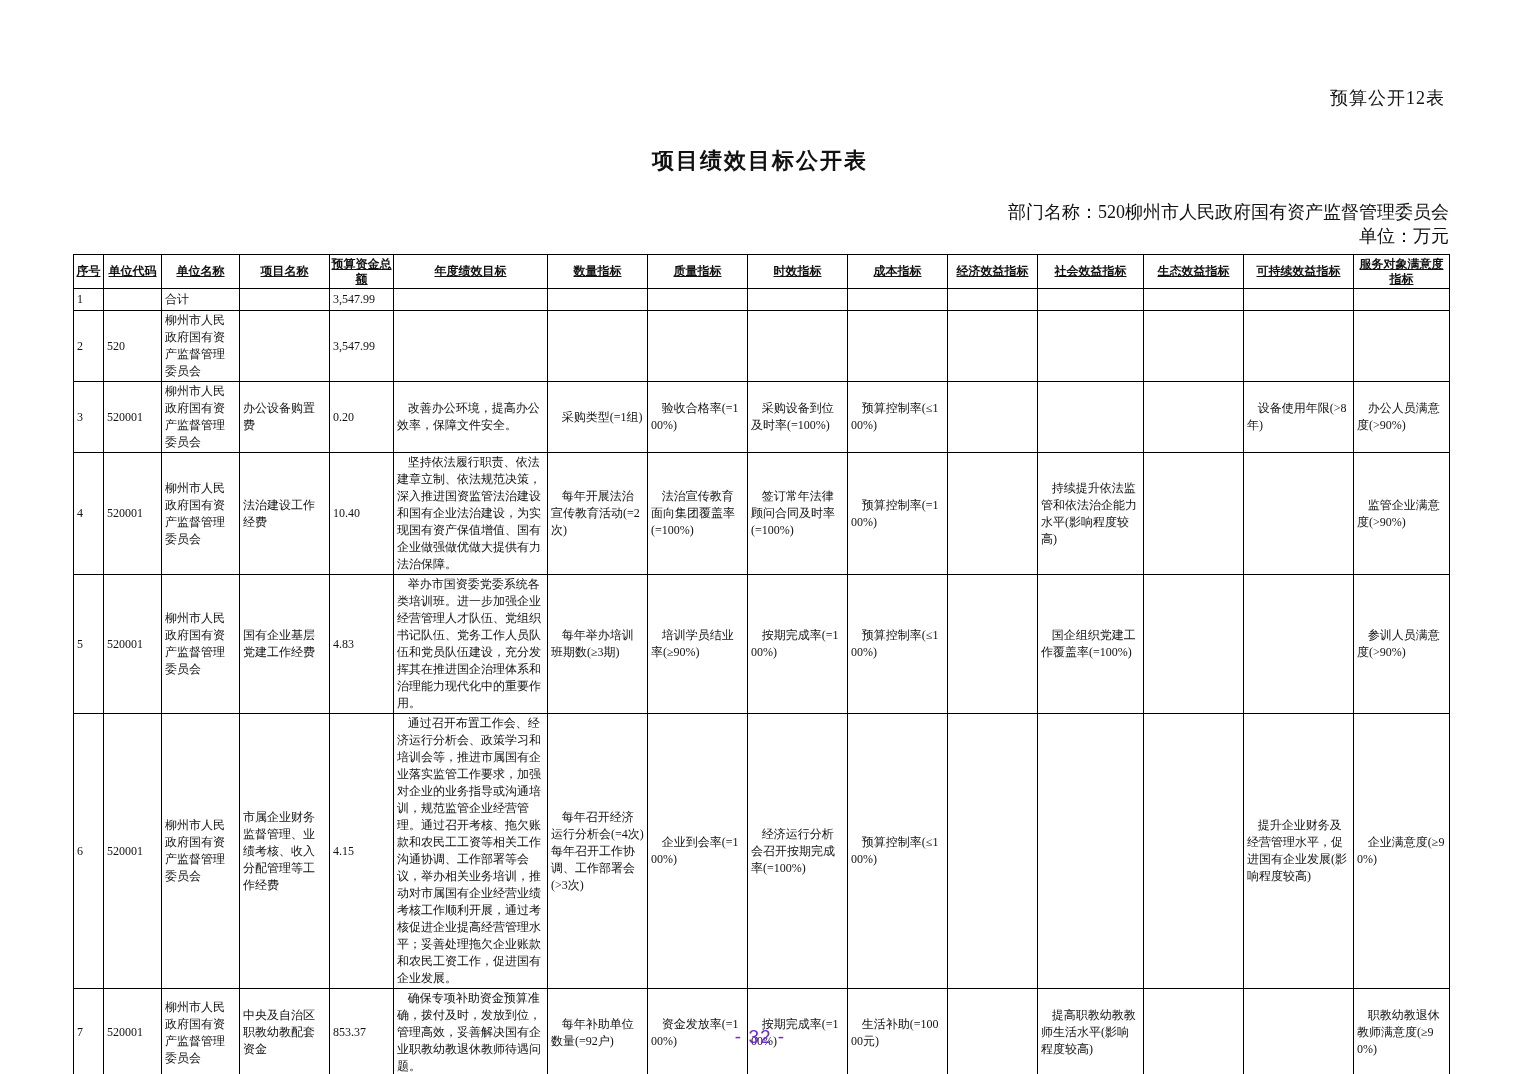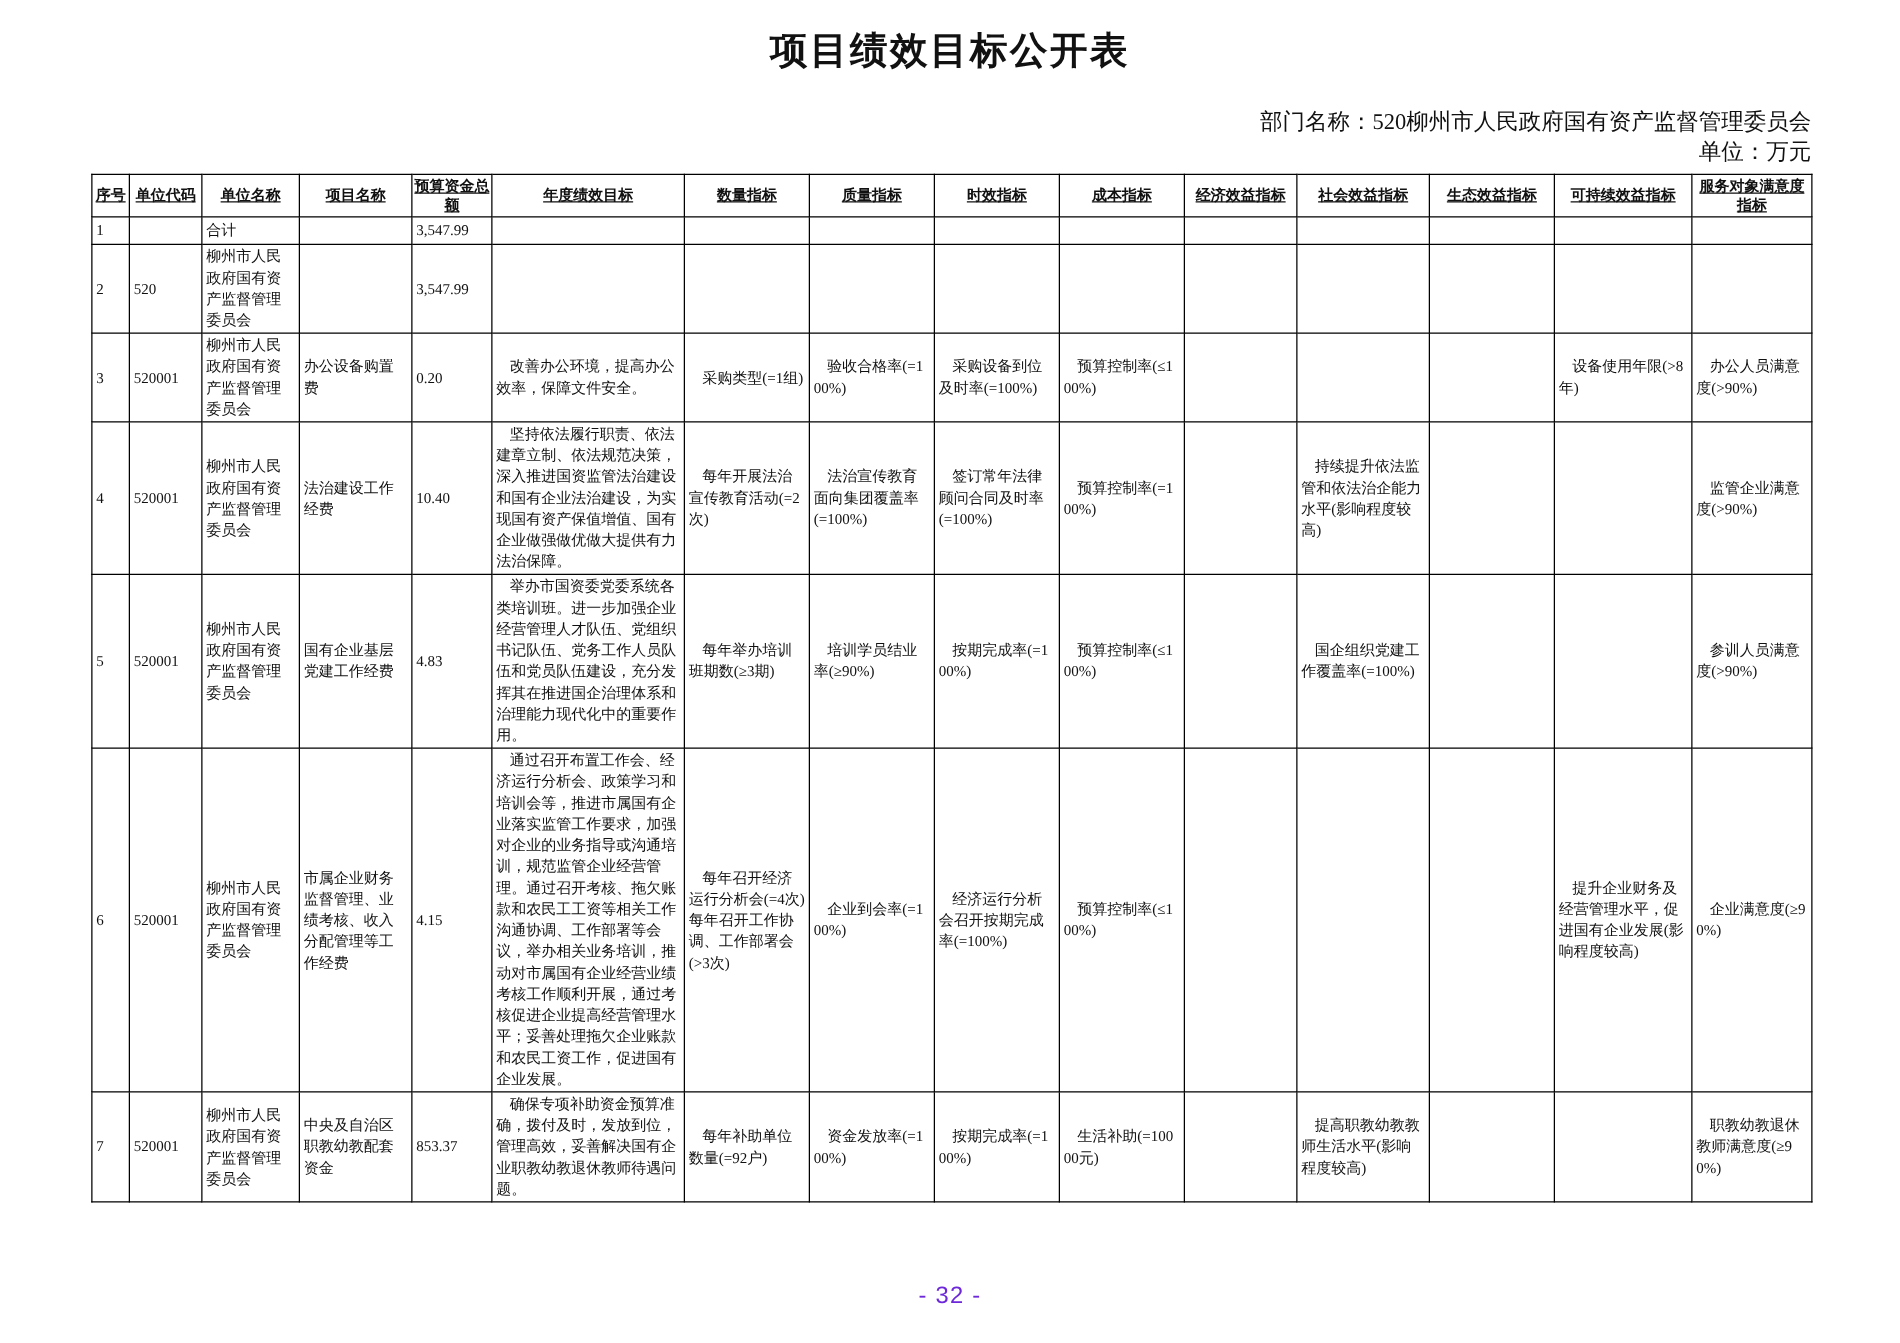"预算公开12表" div.form-label { html: none -> <div>预算公开12表</div> }
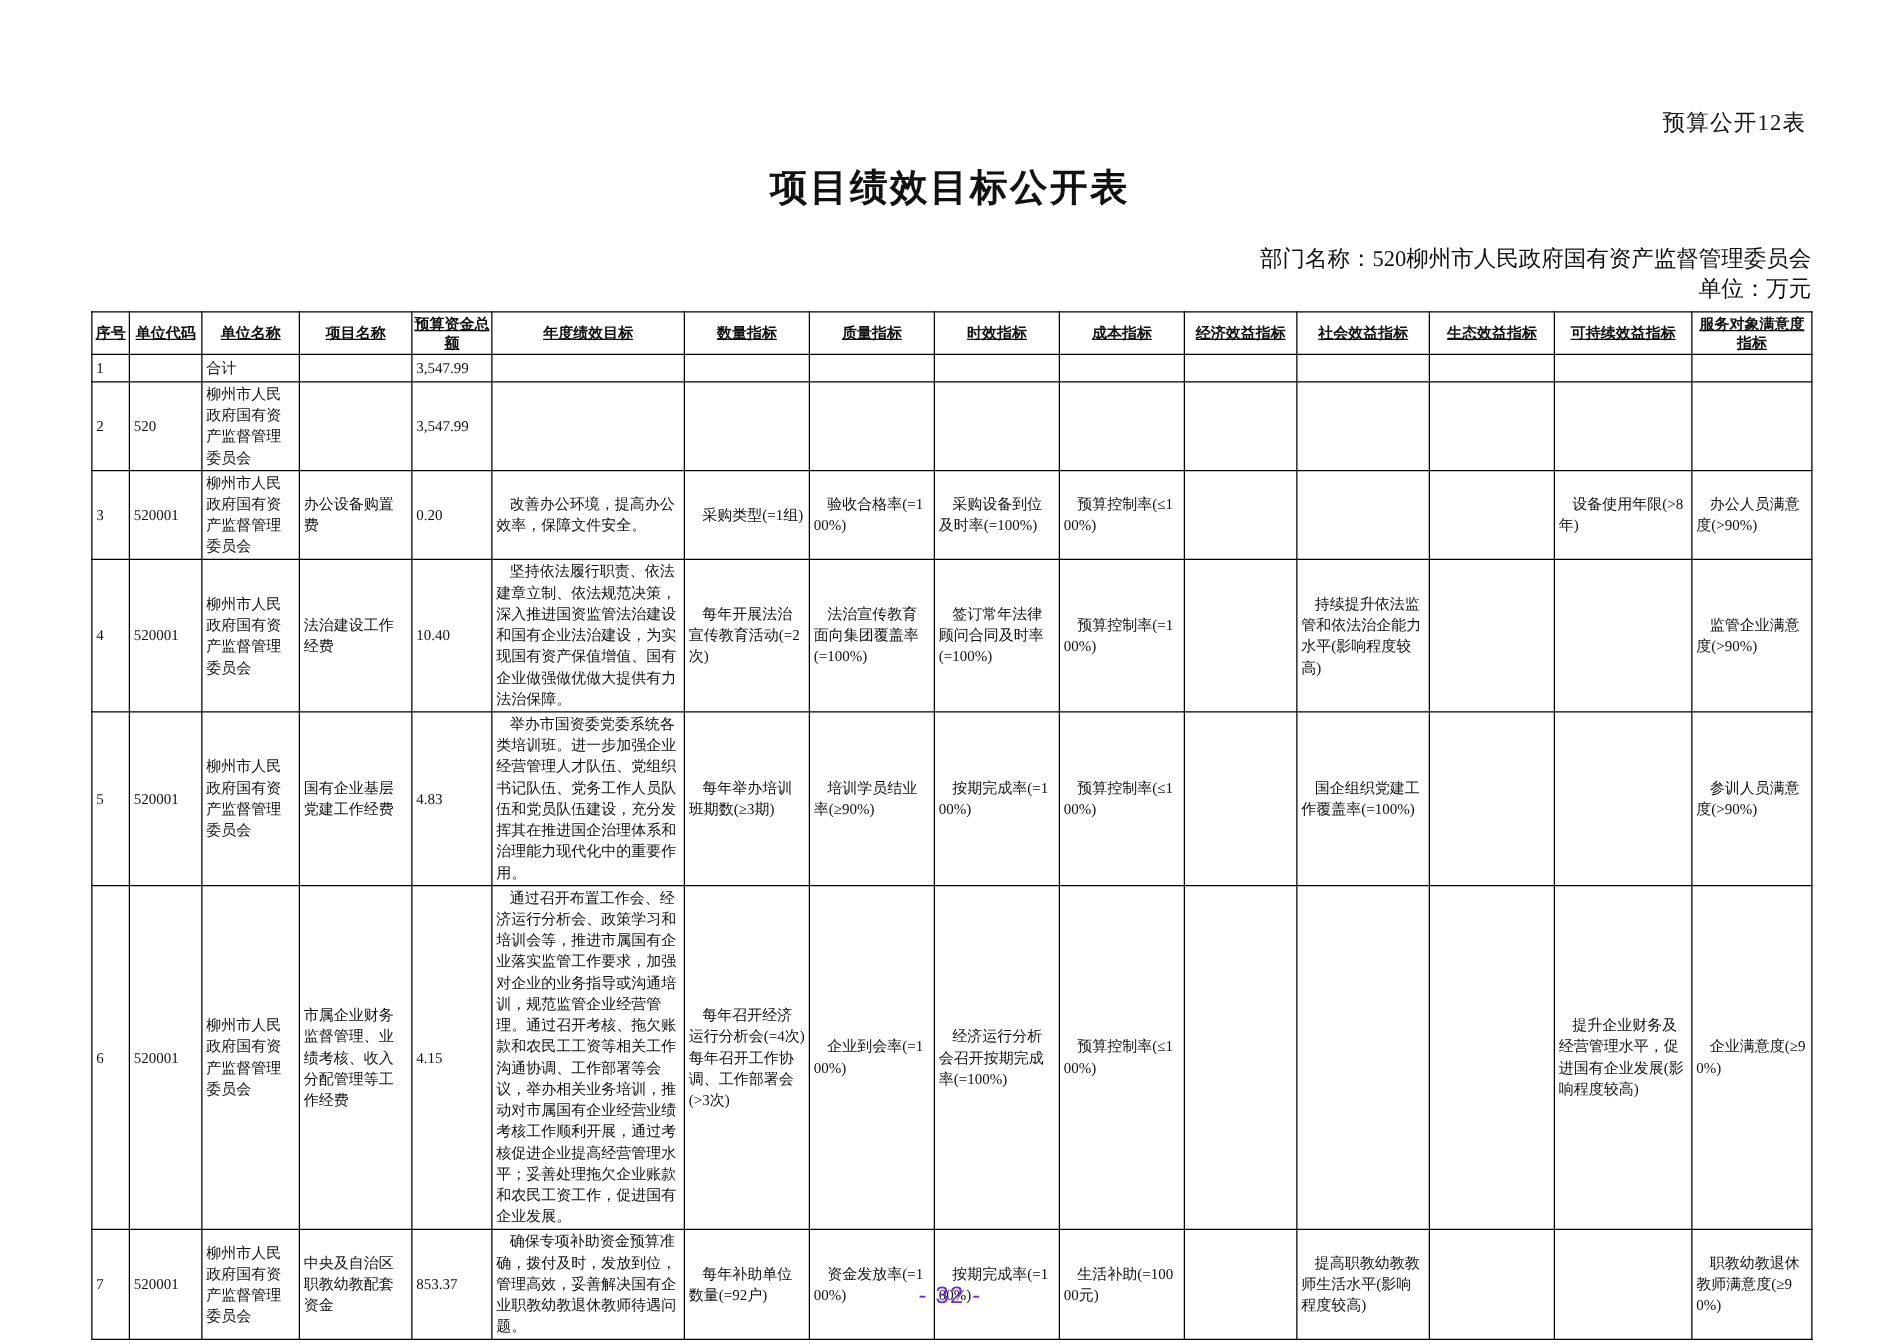"项目绩效目标公开表" .doc-title { font-size: 30px -> 22px; margin: 20px 0 0 0 -> 36px 0 0 0 }
